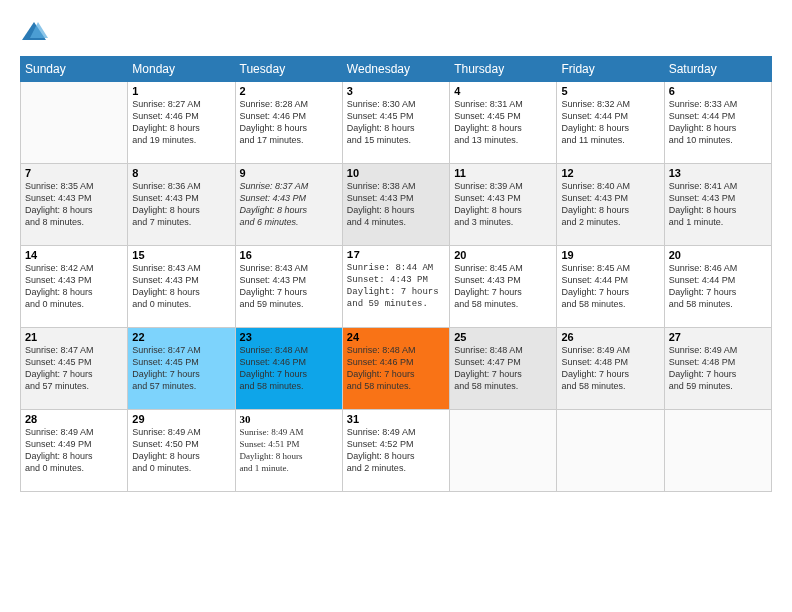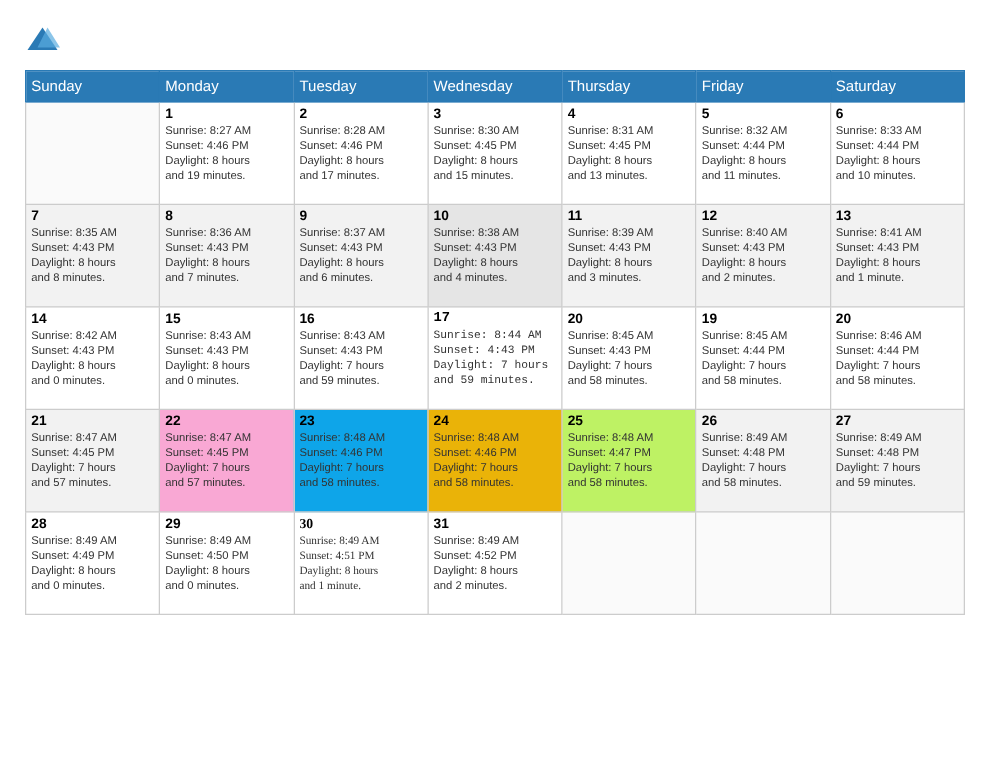"Sunrise: 8:37 AM" div.day-info { font-style: none -> italic }
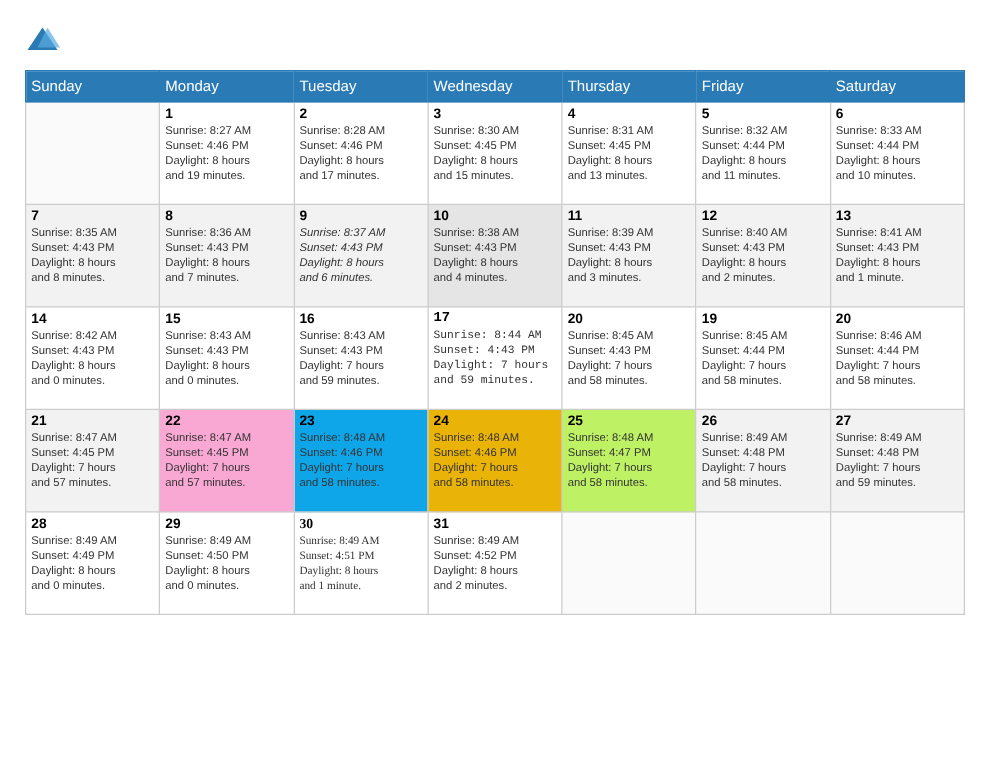"22" td { background-color: #f9a8d4 -> #7dd3fc }
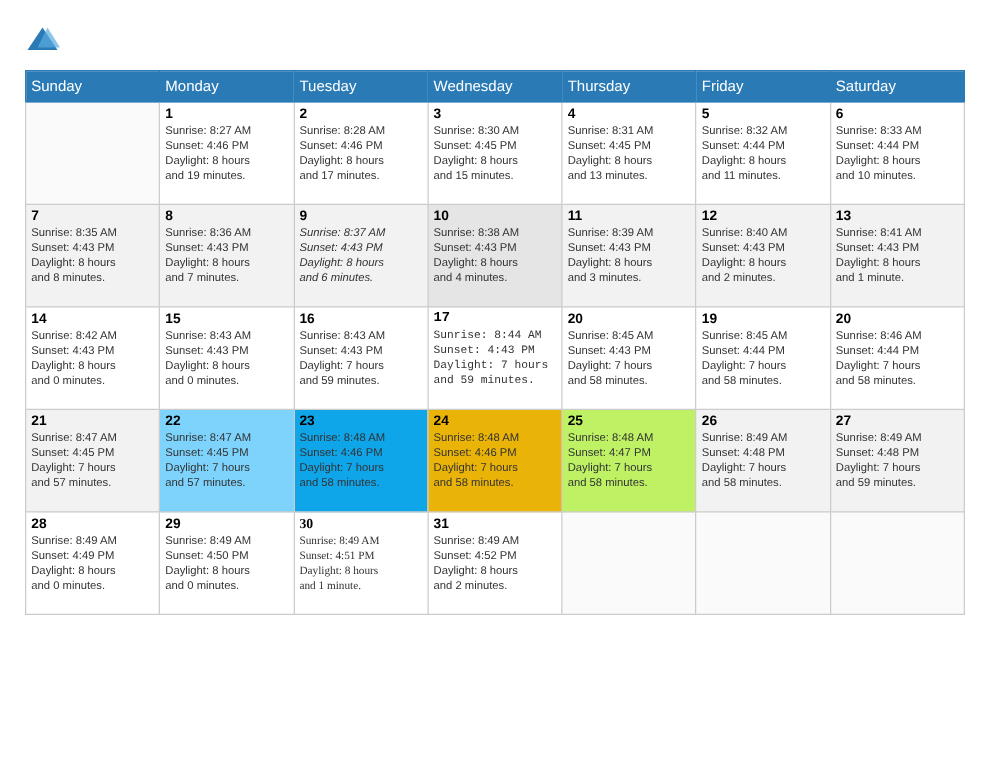"24" td { background-color: #eab308 -> #f97316 }
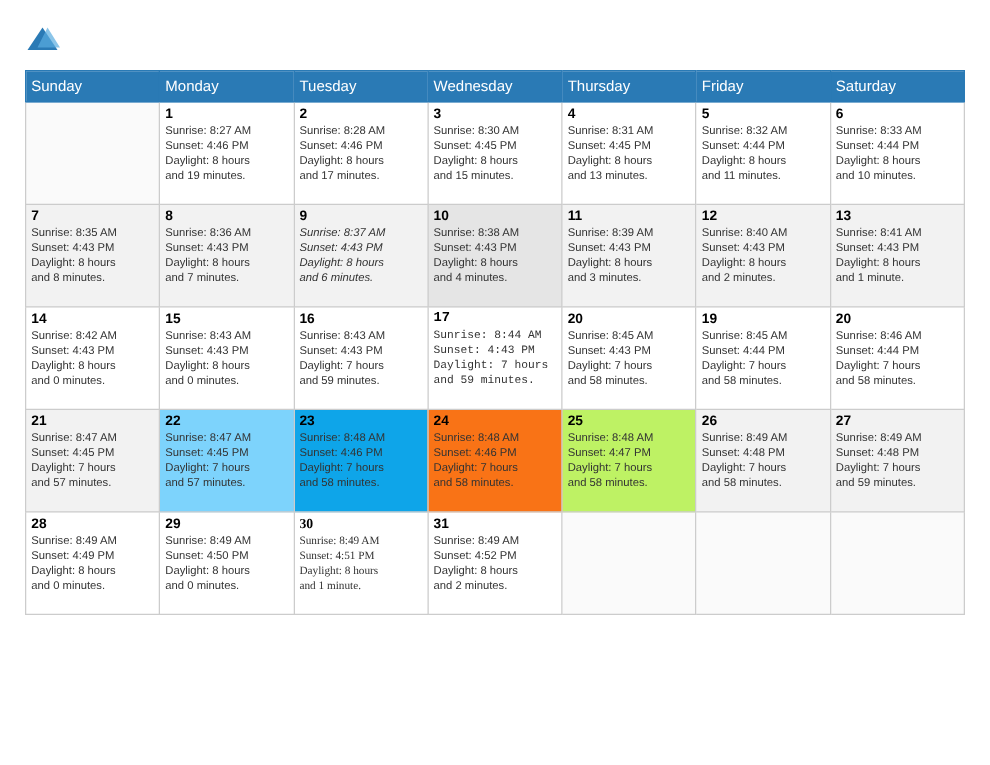"25" td { background-color: #bef264 -> #e5e5e5 }
